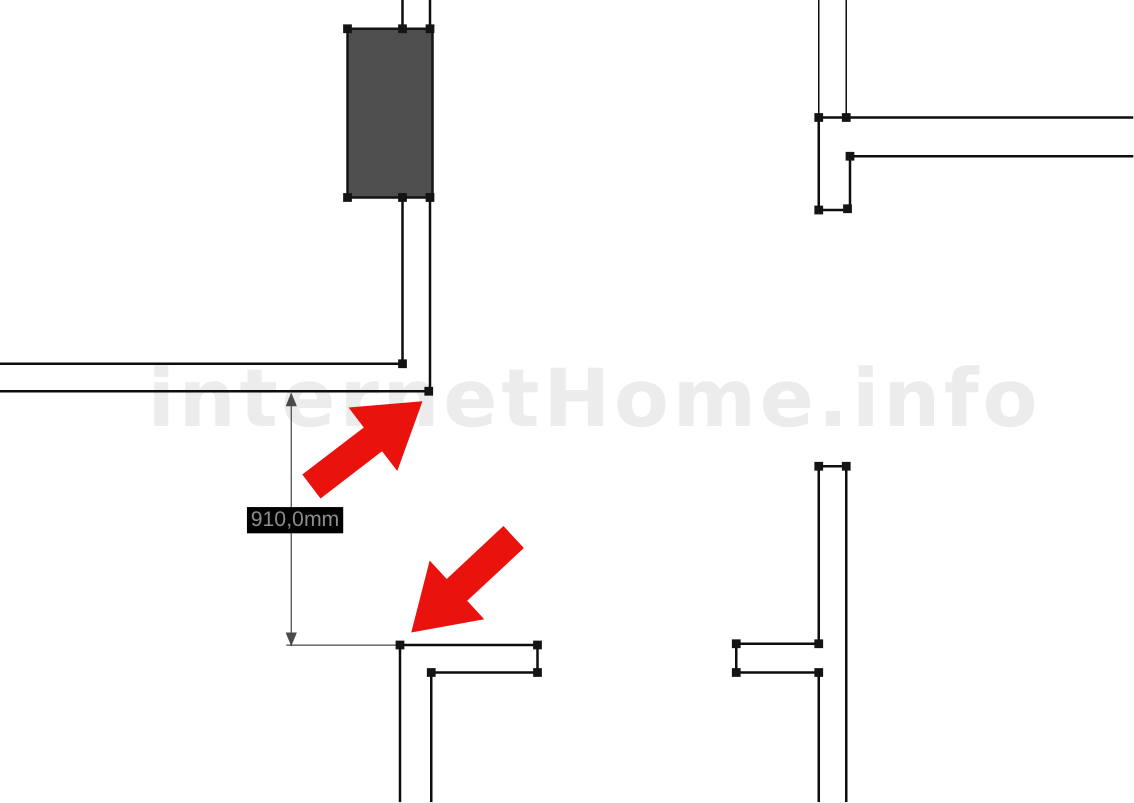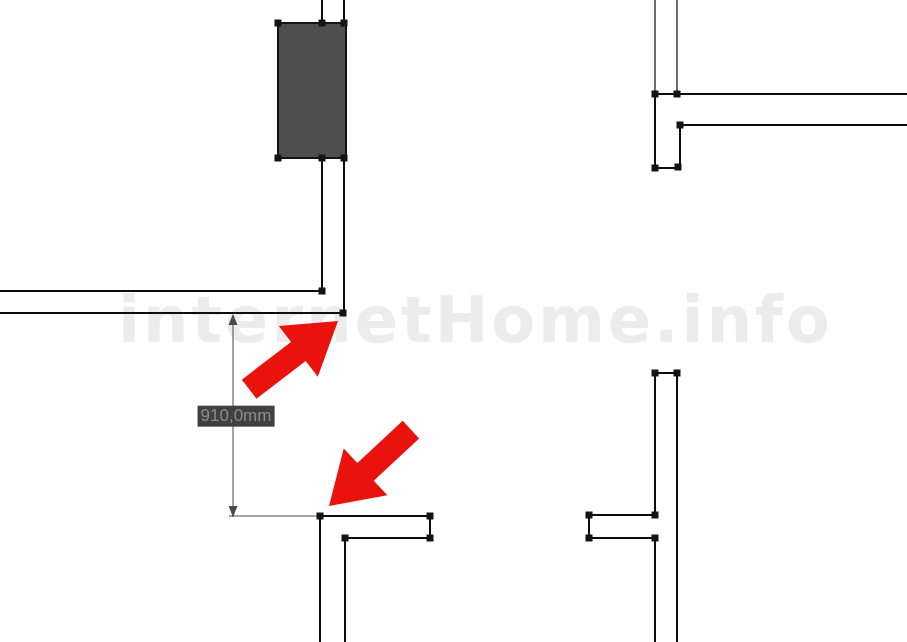"910,0mm" .dim-label { background: #404040 -> #000000 }
